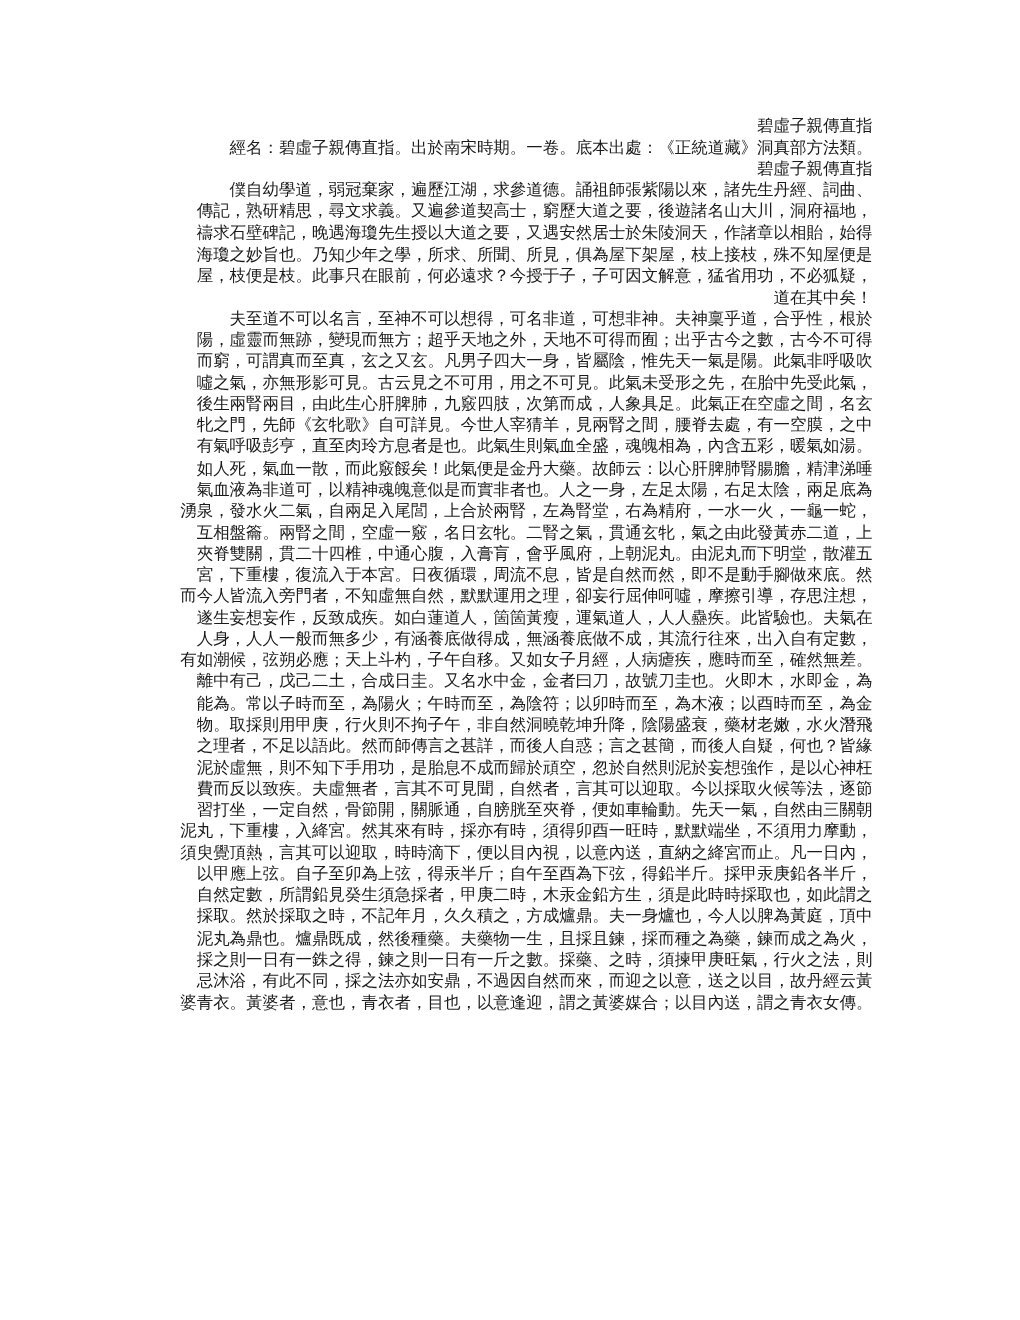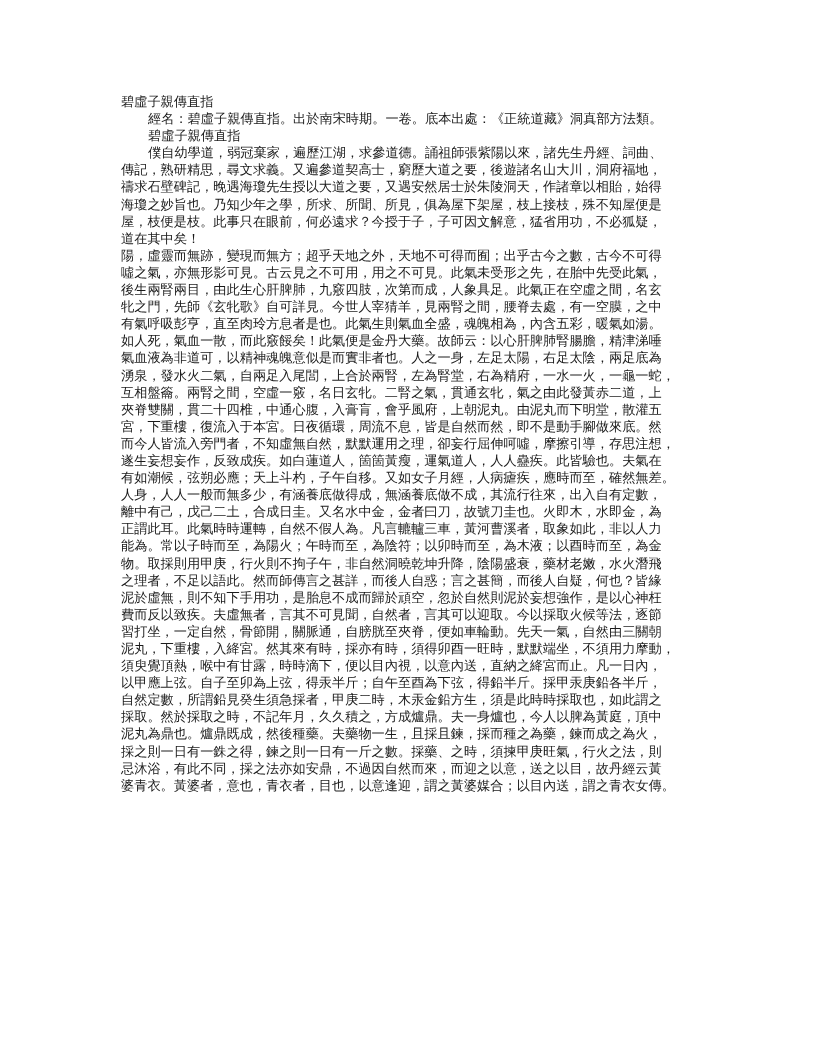"碧虛子親傳直指" .page { text-align: none -> right }
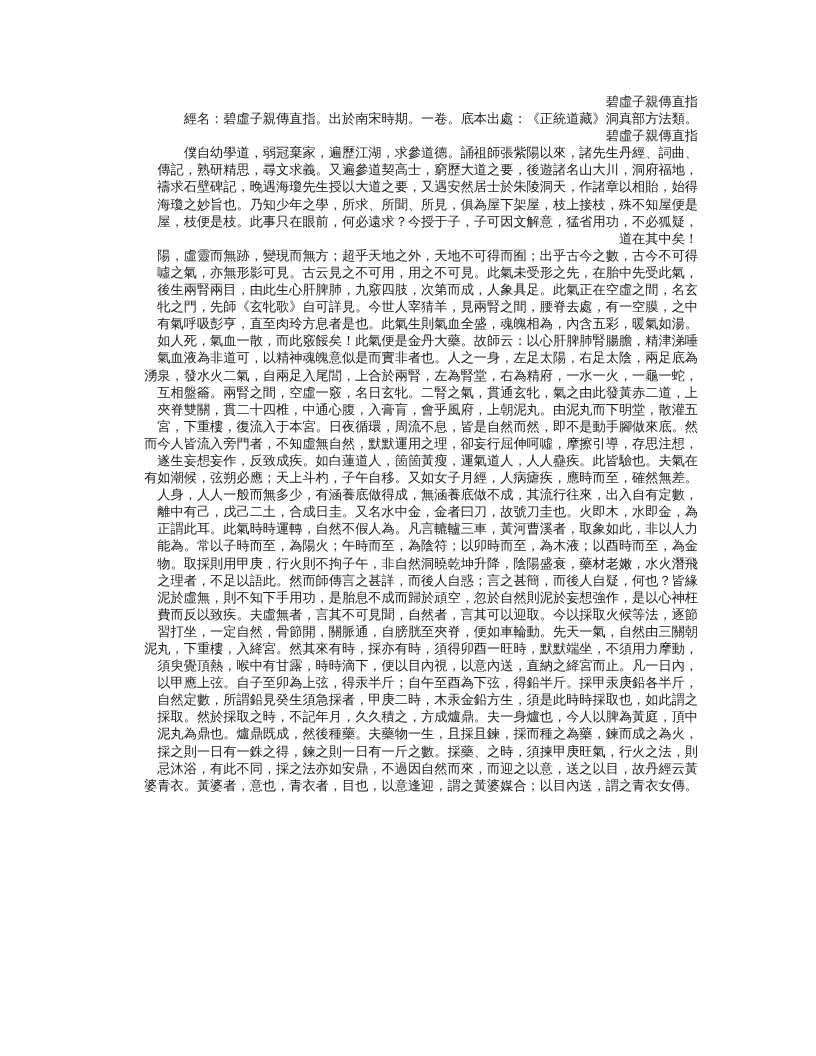"夫至道不可以名言，至神不可以想得，可名非道，可想非神。夫神稟乎道，合乎性，根於" span.line { html: none -> <span>夫至道不可以名言，至神不可以想得，可名非道，可想非神。夫神稟乎道，合乎性，根於</span> }
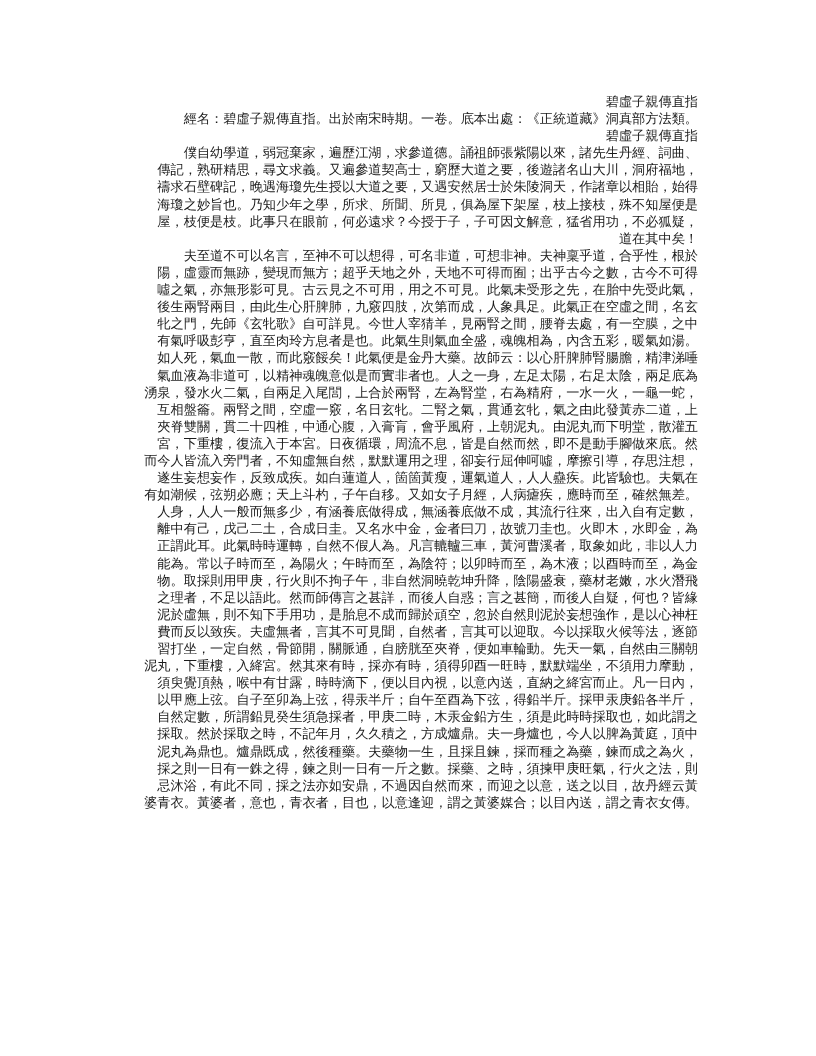"而窮，可謂真而至真，玄之又玄。凡男子四大一身，皆屬陰，惟先天一氣是陽。此氣非呼吸" span.line { html: none -> <span>而窮，可謂真而至真，玄之又玄。凡男子四大一身，皆屬陰，惟先天一氣是陽。此氣非呼吸吹</span> }
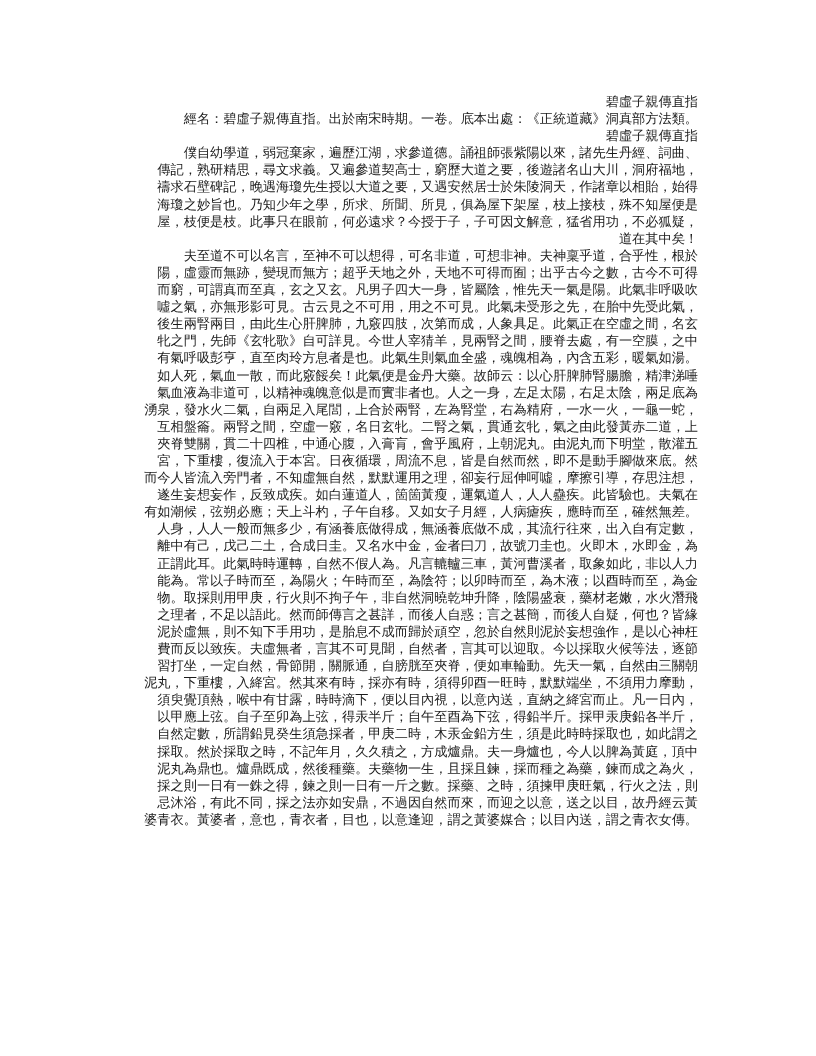"有如潮候，弦朔必應；天上斗杓，子午自移。又如女子月經，人病瘧疾，應時而至，確然無" span.line { order: before "人身，人人一般而無多少，有涵養底做得成，無涵養底做不成，其流行往來，出入自有定數" -> after "人身，人人一般而無多少，有涵養底做得成，無涵養底做不成，其流行往來，出入自有定數" }
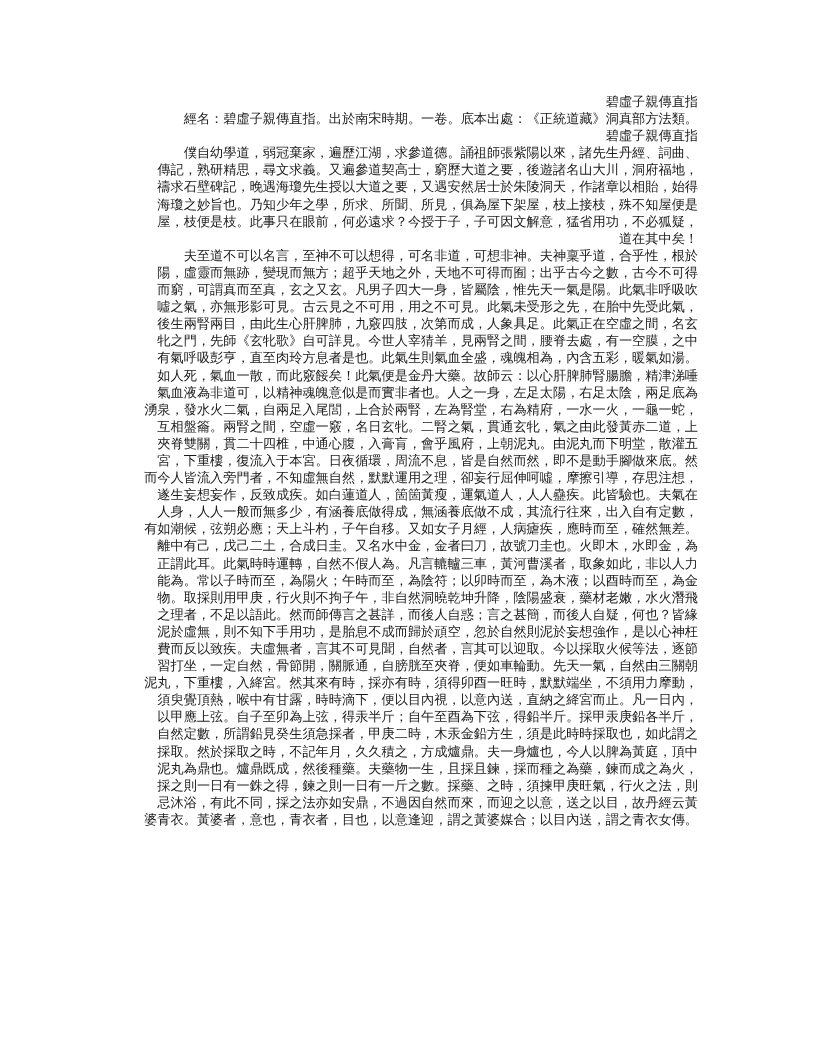"正謂此耳。此氣時時運轉，自然不假人為。凡言轆轤三車，黃河曹溪者，取象如此，非以人" span.line { html: <span>正謂此耳。此氣時時運轉，自然不假人為。凡言轆轤三車，黃河曹溪者，取象如此，非以人力</span> -> none }
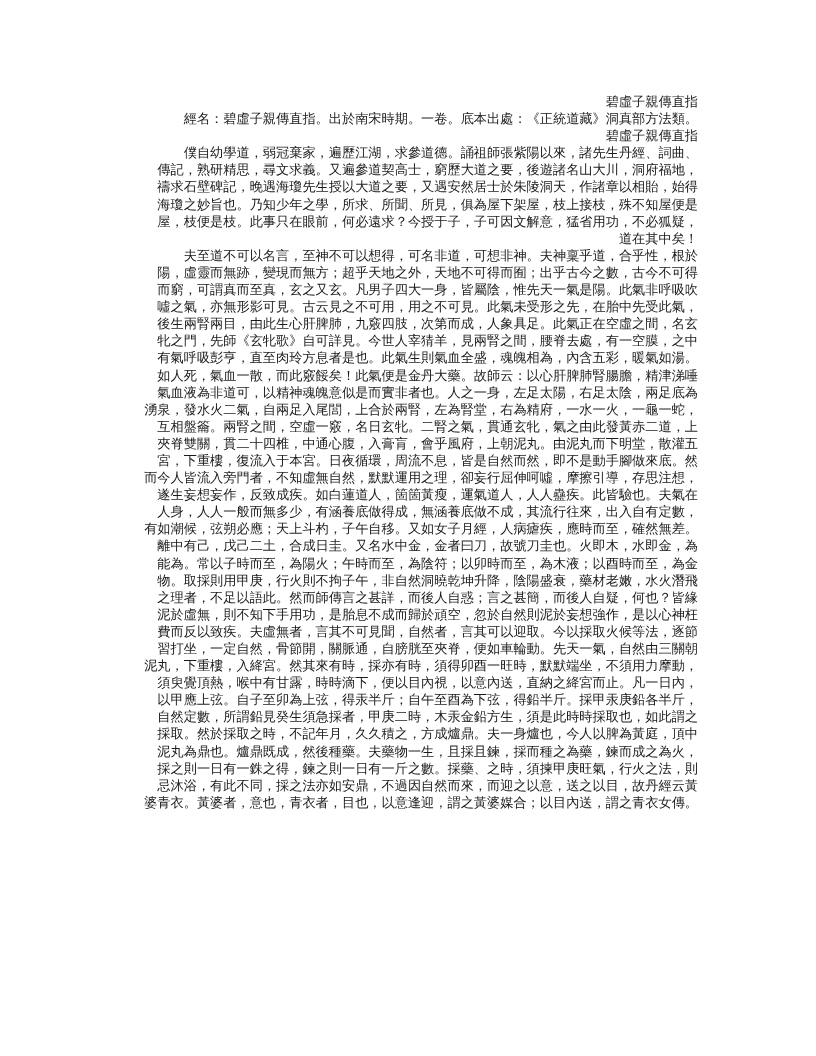"須臾覺頂熱，喉中有甘露，時時滴下，便以目內視，以意內送，直納之絳宮而止。凡一日內" span.line { text: 喉中有甘露 -> 言其可以迎取 }
